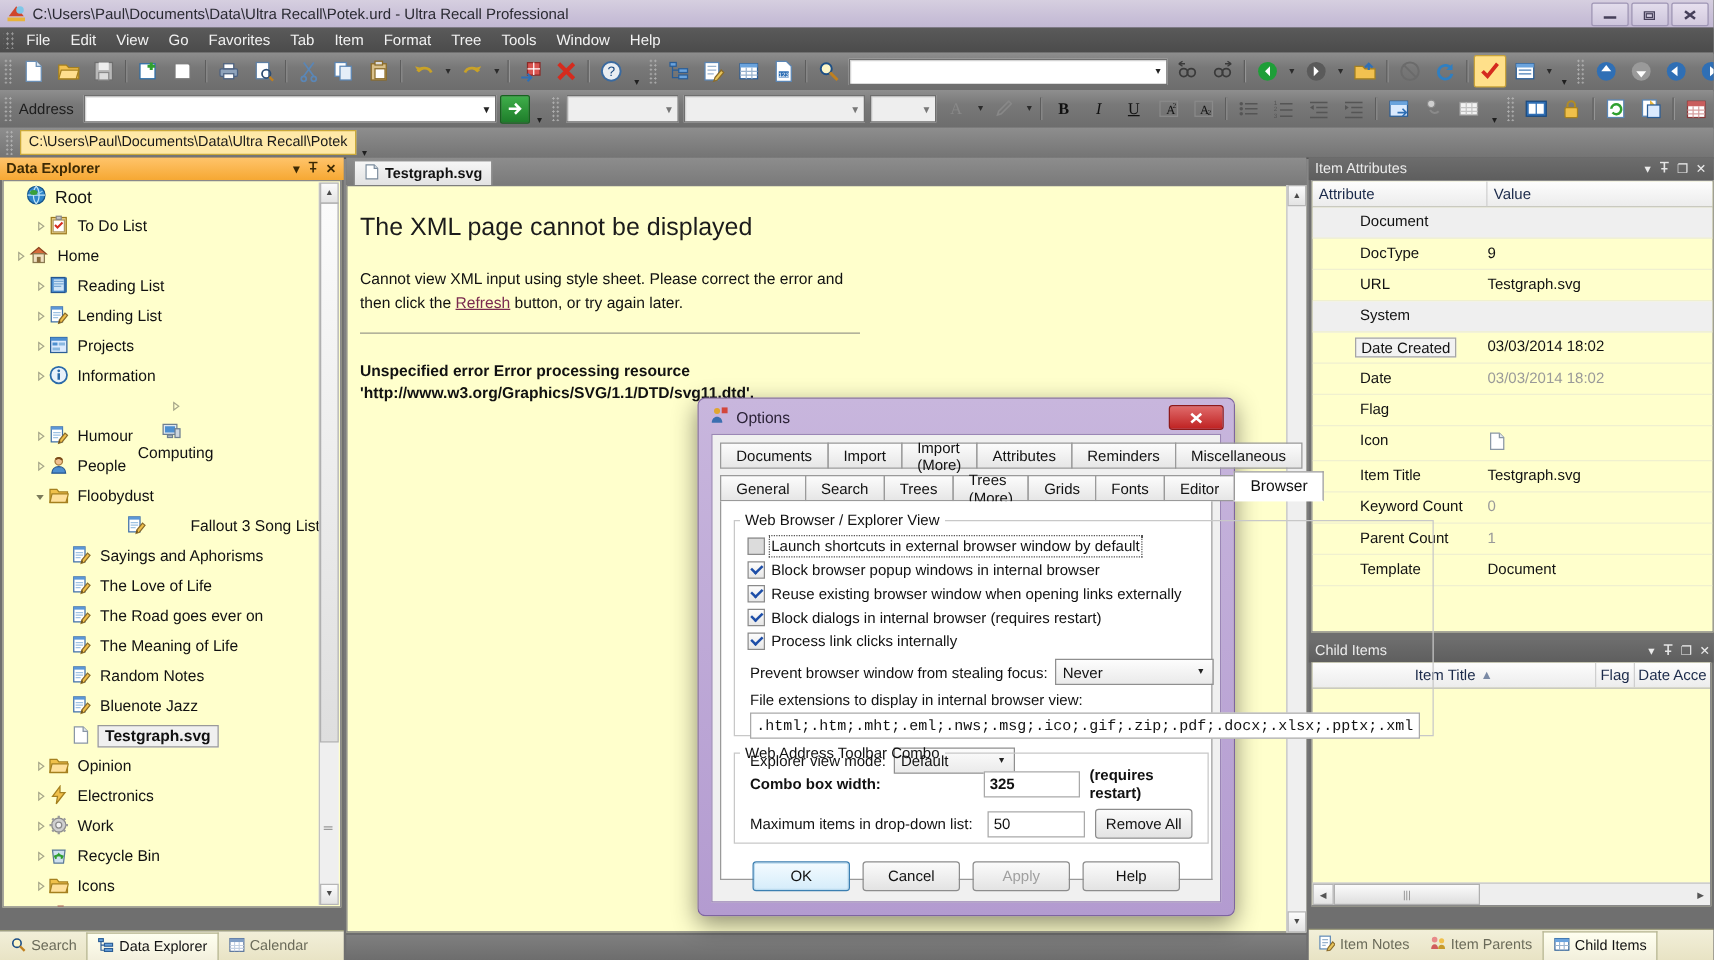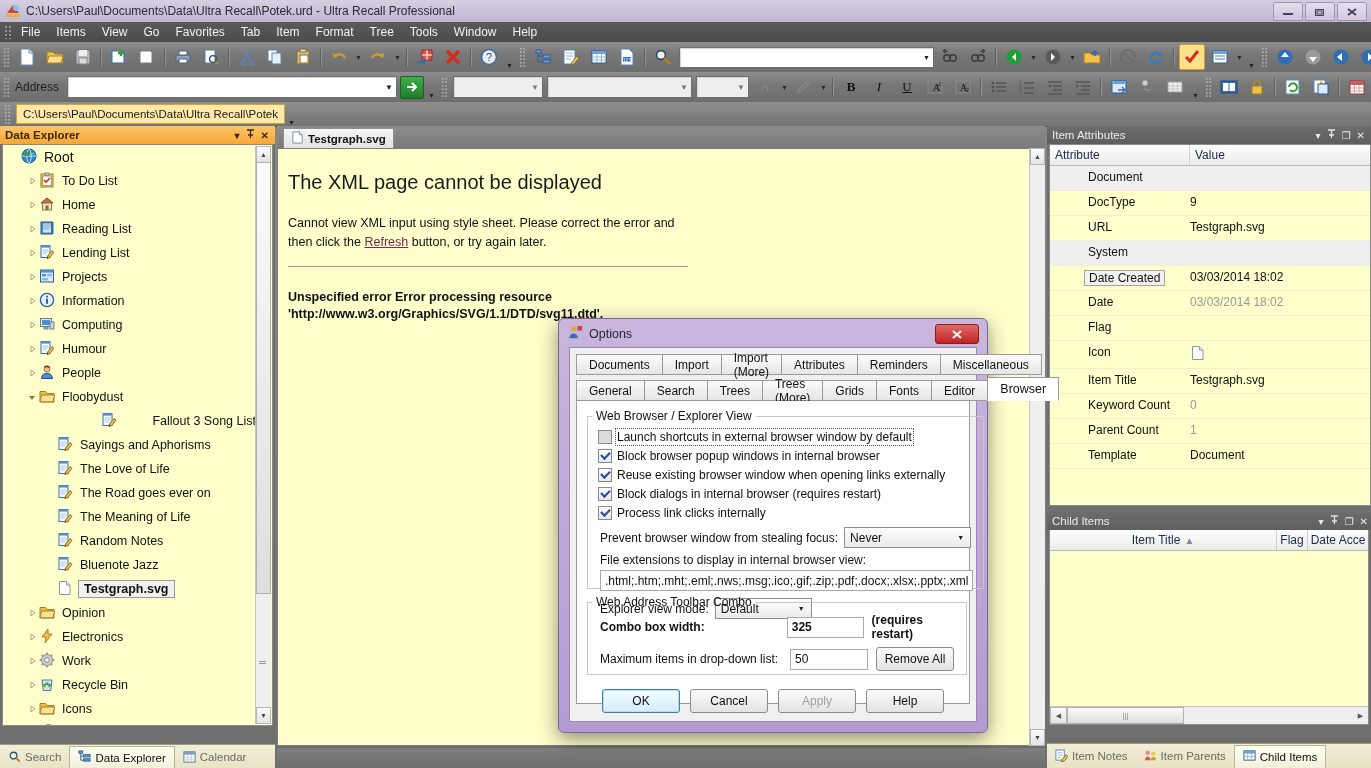"Items" div.mi { text: Items -> Edit }
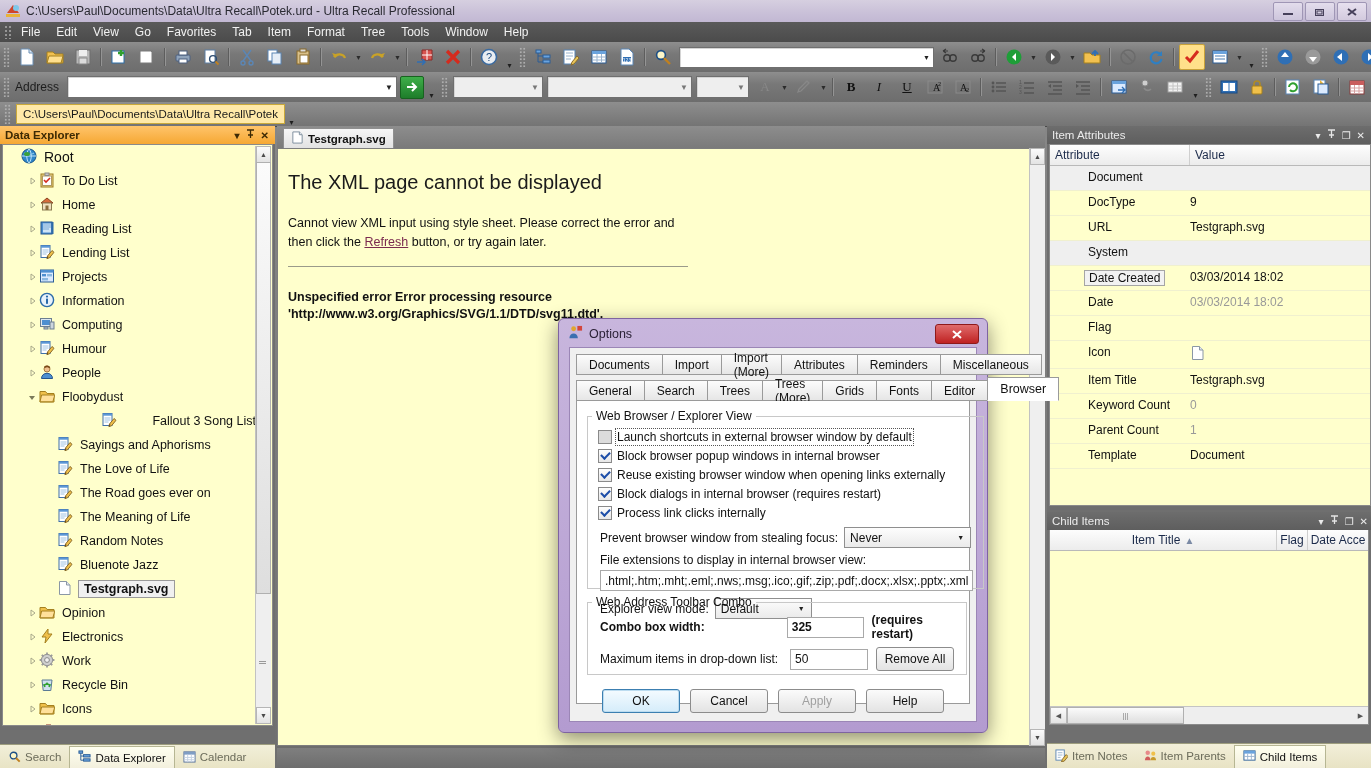"Home" div.treerow { padding-left: 22px -> 6px }
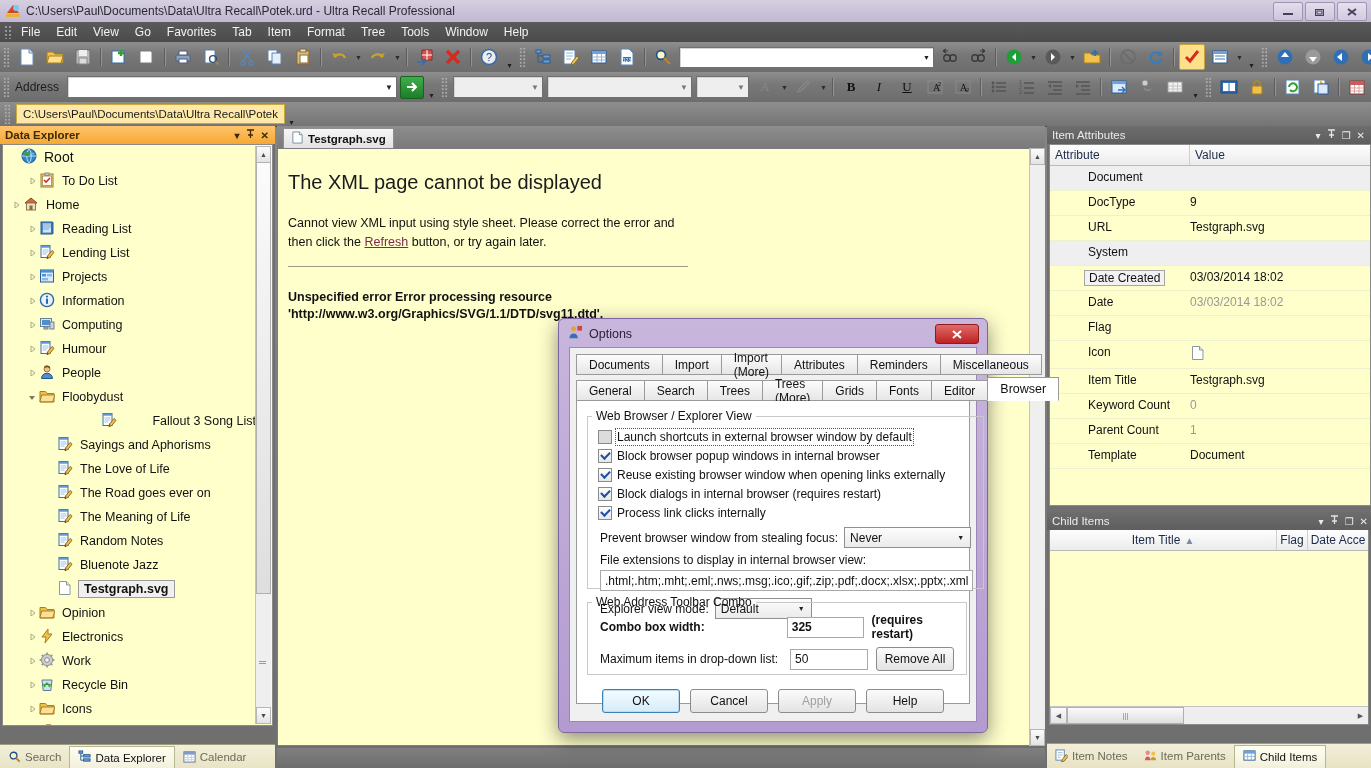"Computing" div.treerow { flex-direction: none -> column }
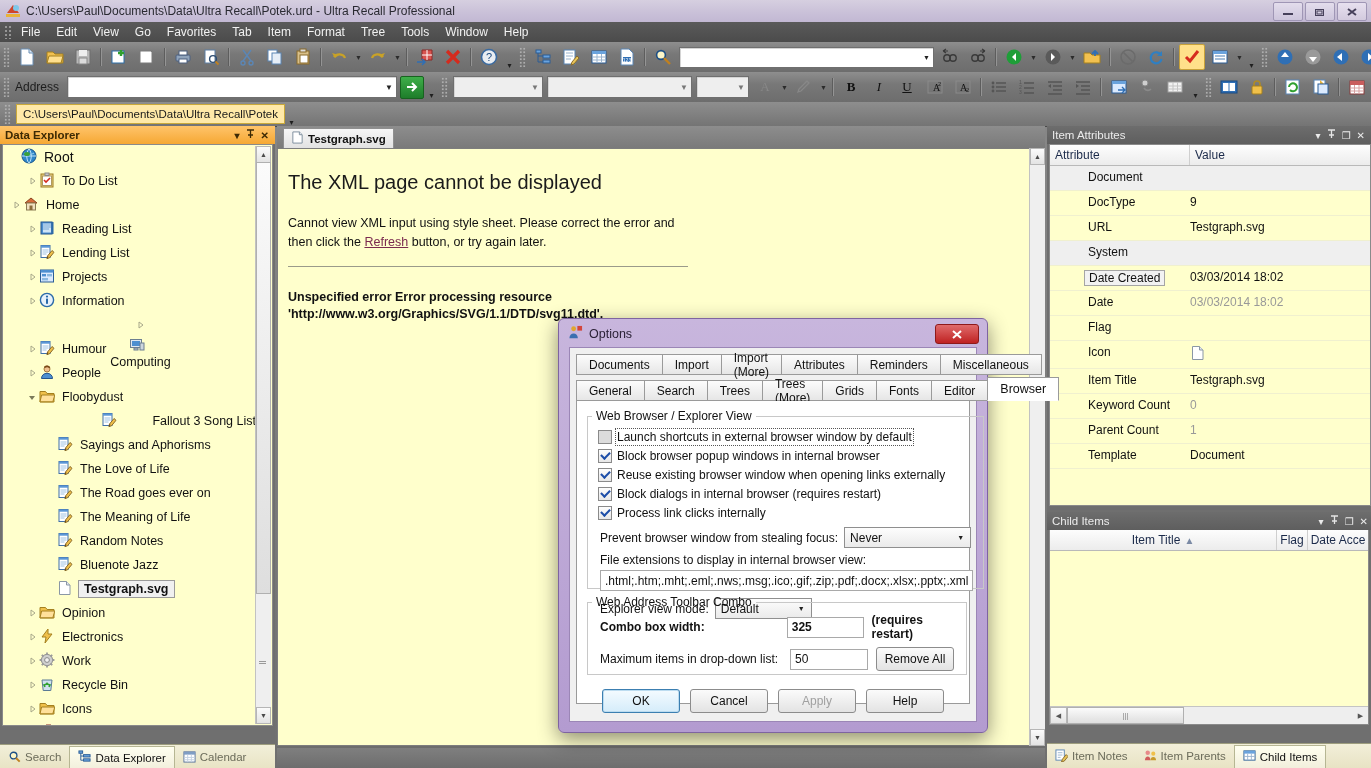".html;.htm;.mht;.eml;.nws;.msg;.ico;.gif" div.dtext { font-family: none -> Liberation Mono, monospace }
